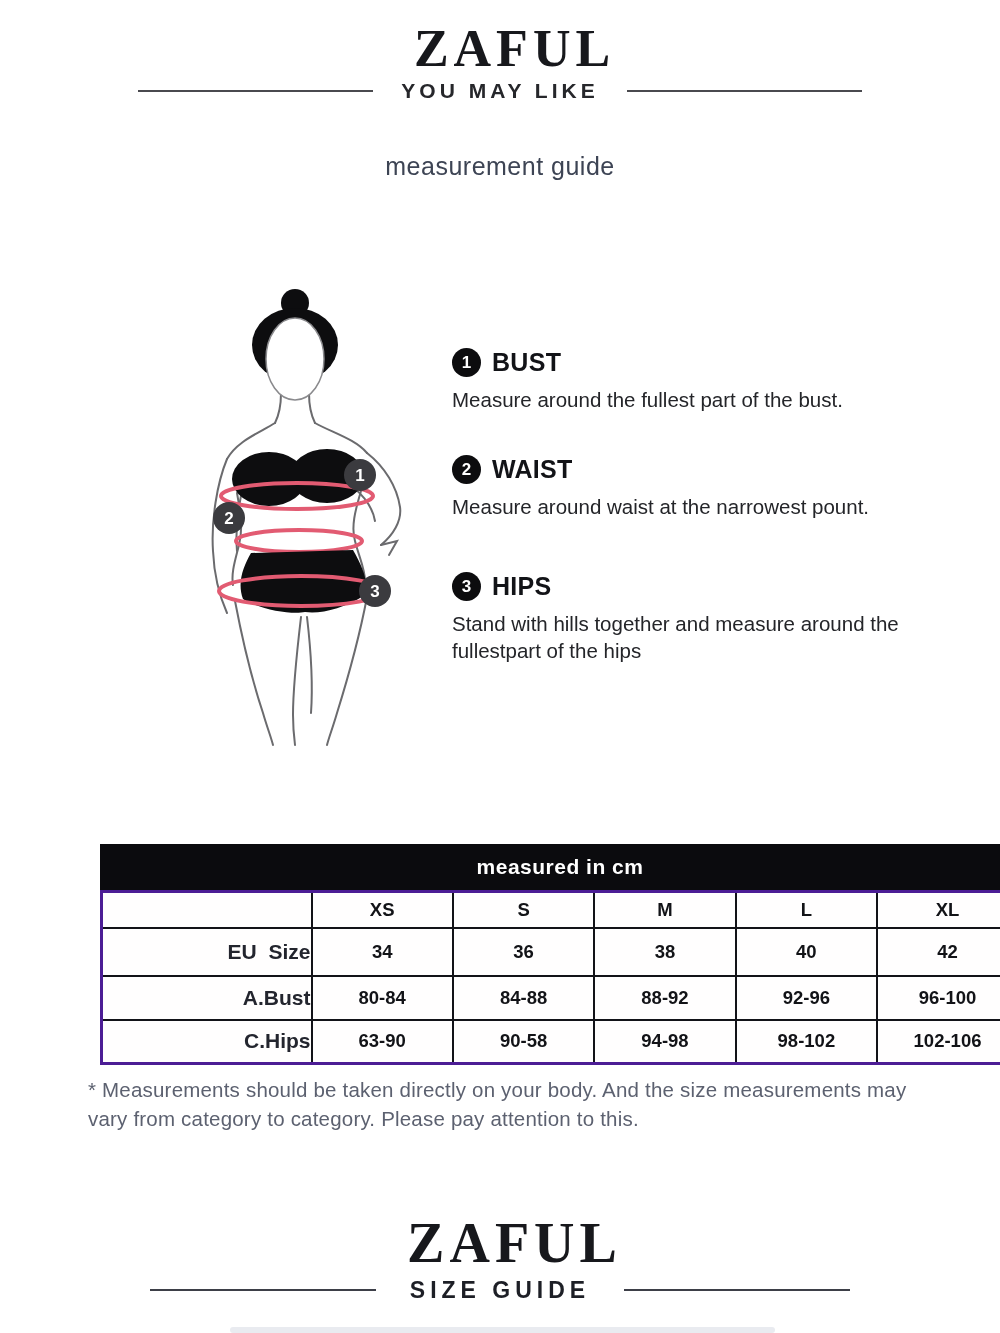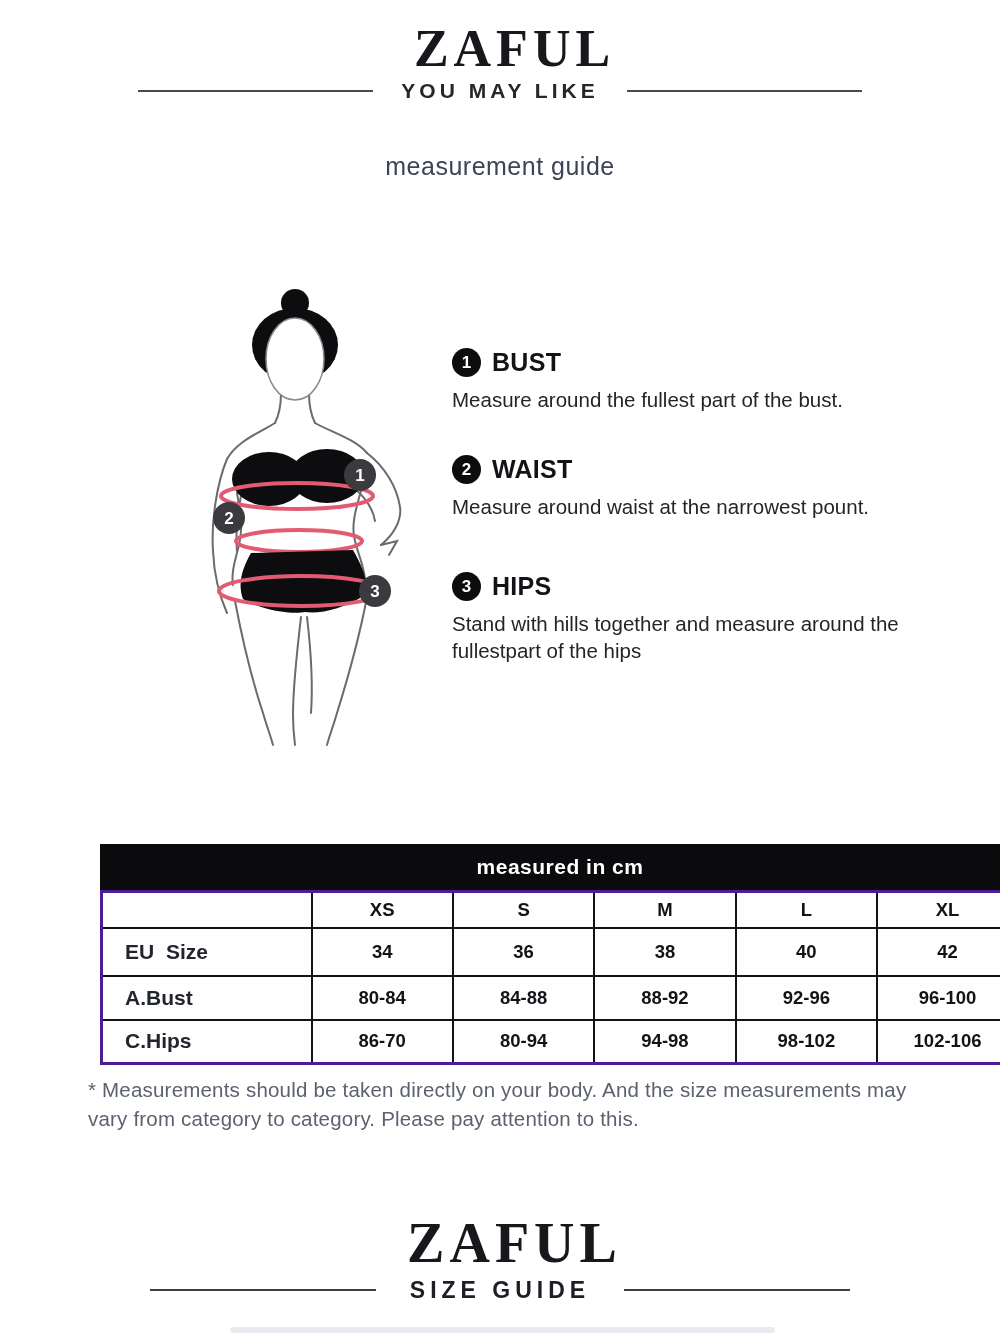"EU Size" .size-table td.row-label { text-align: left -> right }
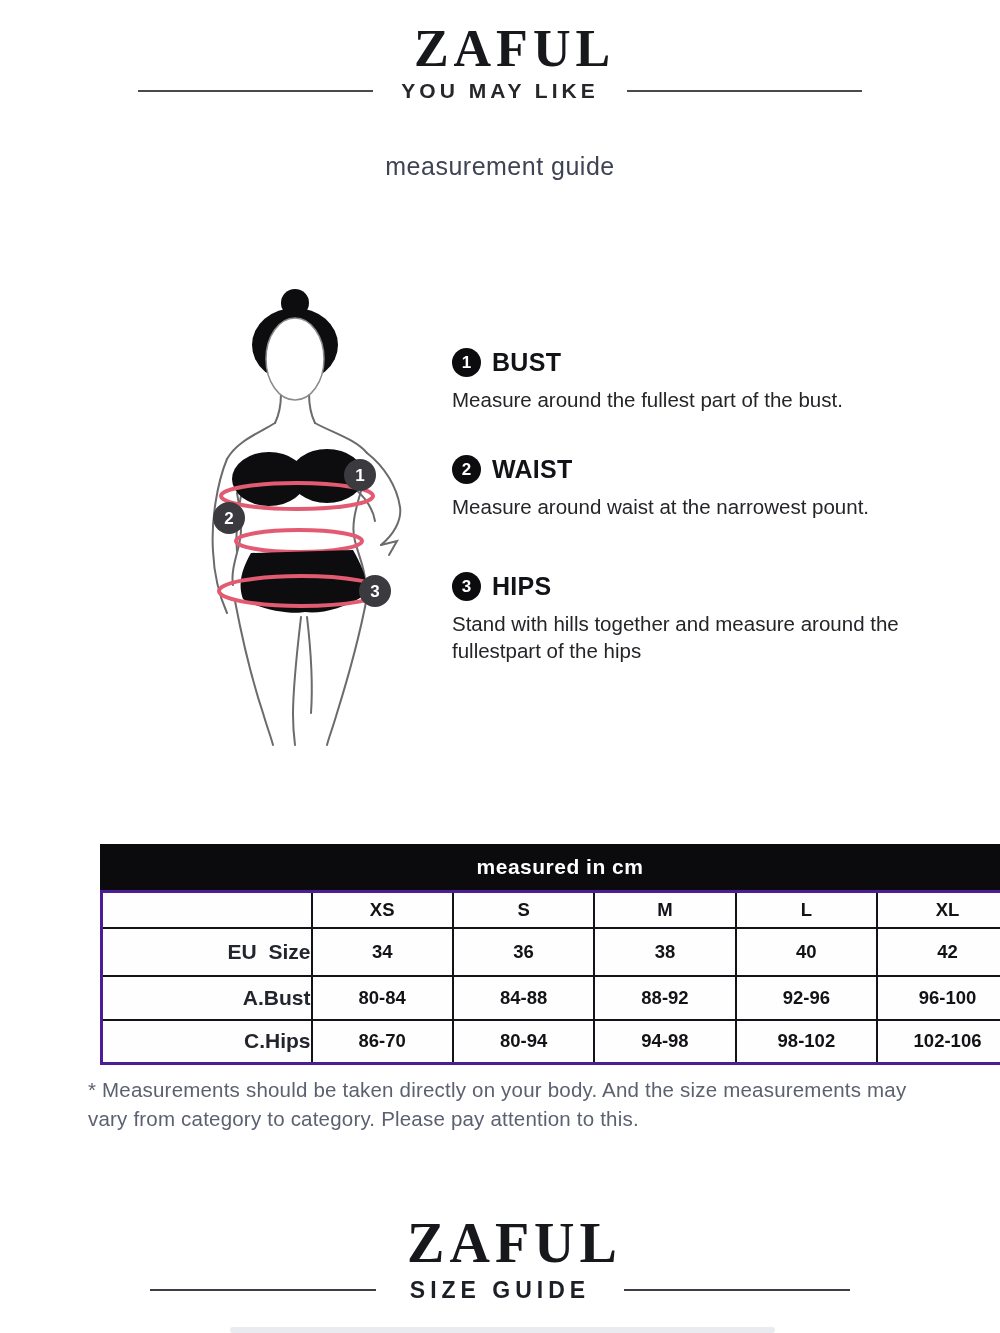"86-70" td { text: 86-70 -> 63-90 }
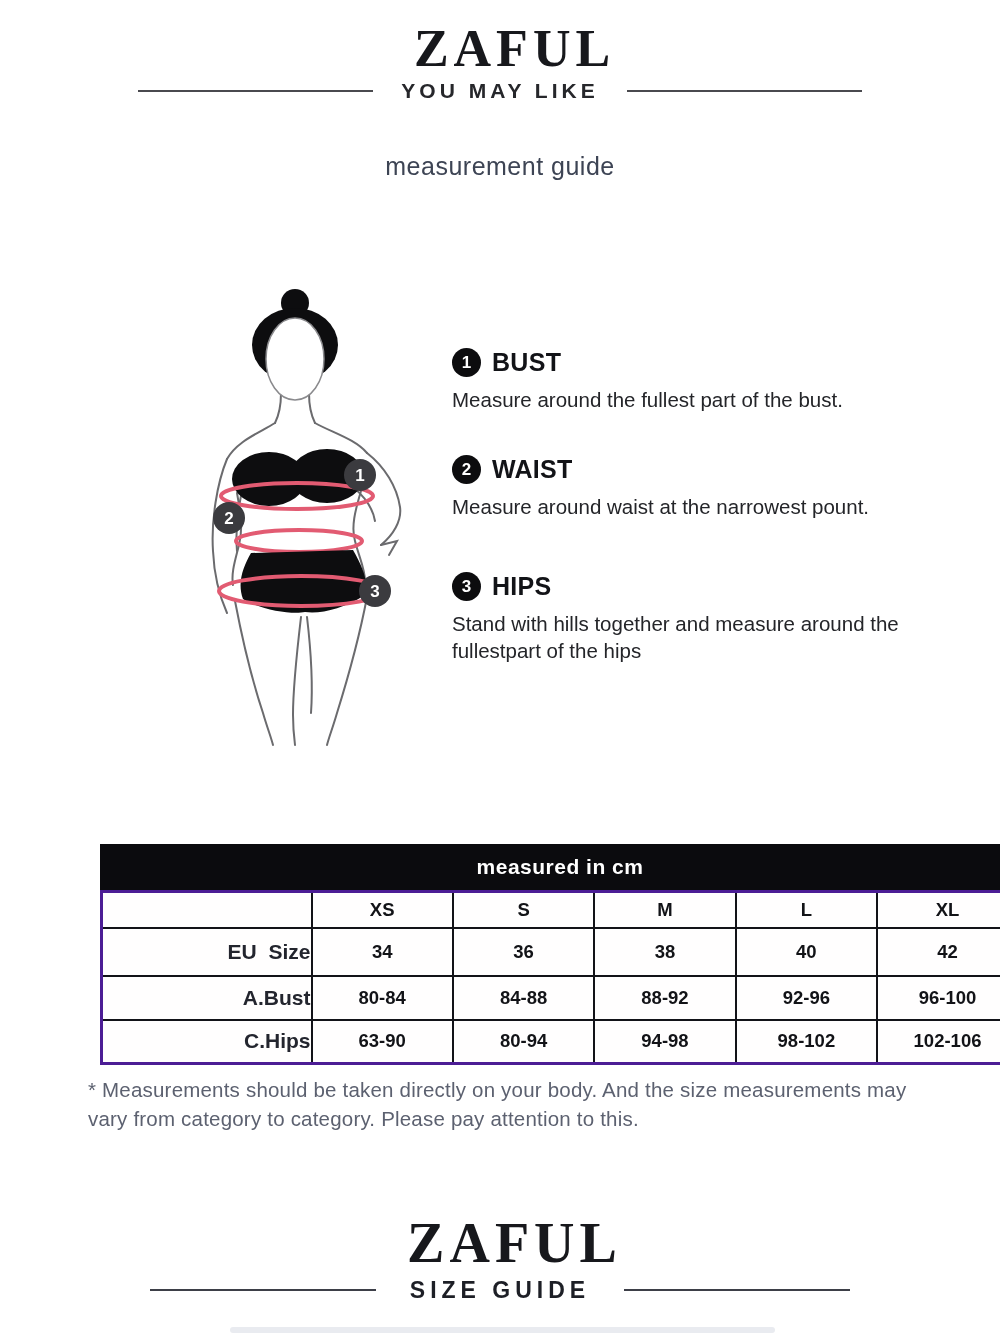"80-94" td { text: 80-94 -> 90-58 }
